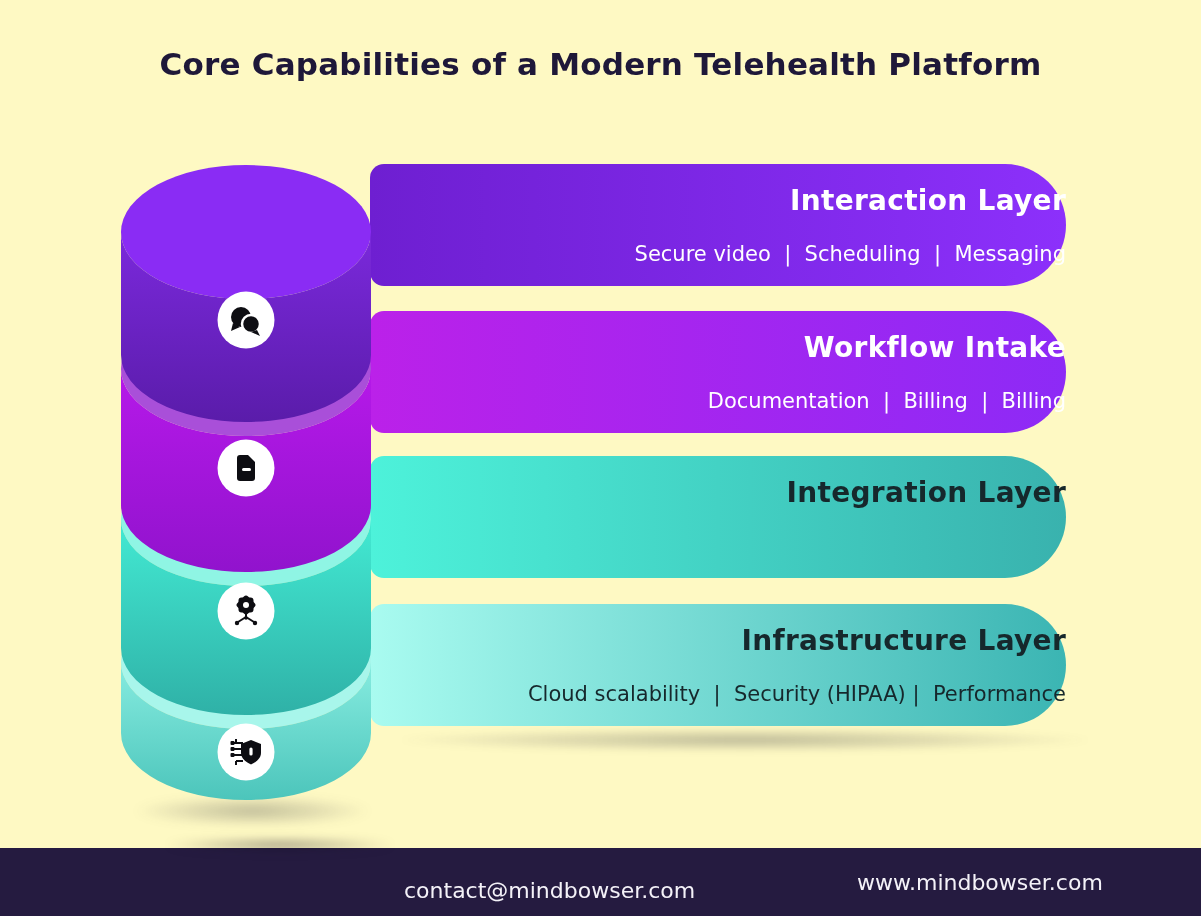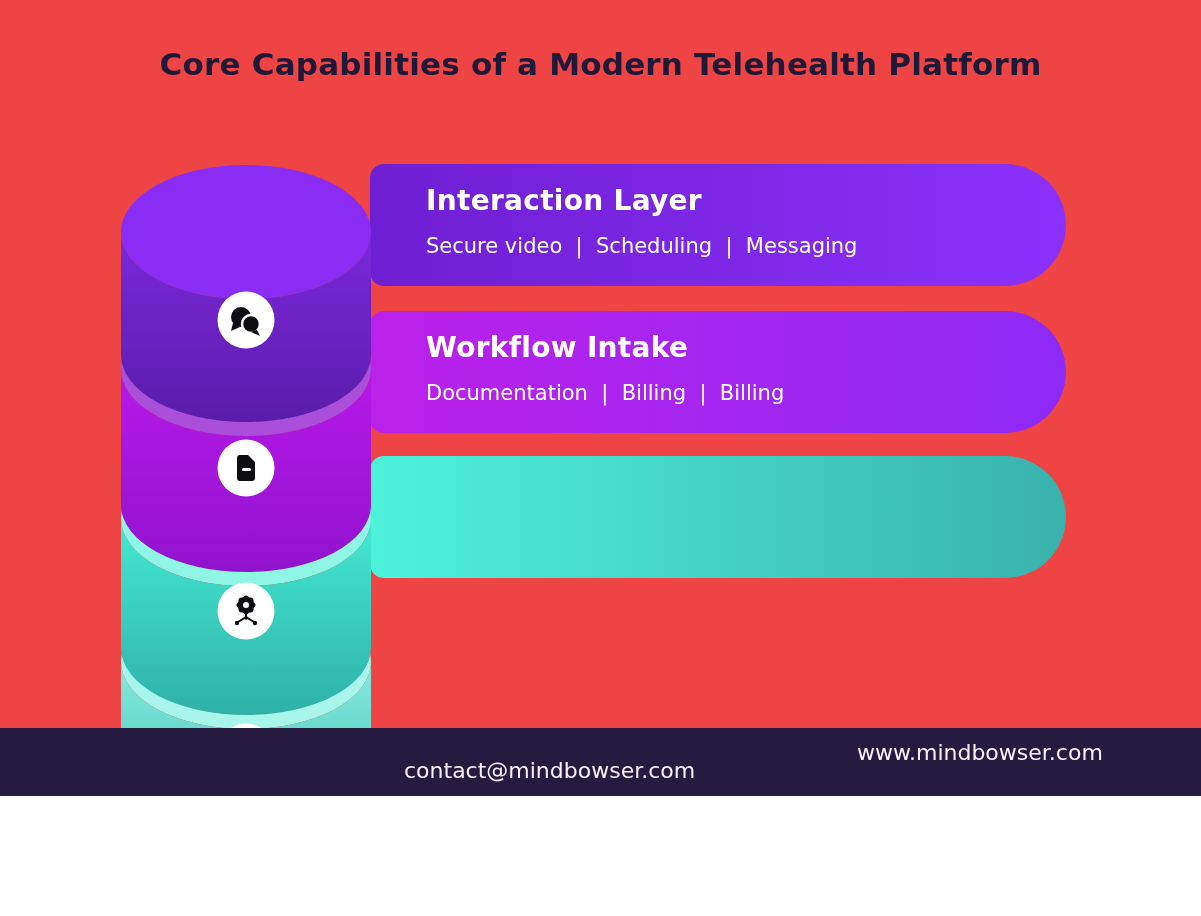"Core Capabilities of a Modern" .page { background: #ef4444 -> #fef9c3; height: 796px -> 916px }
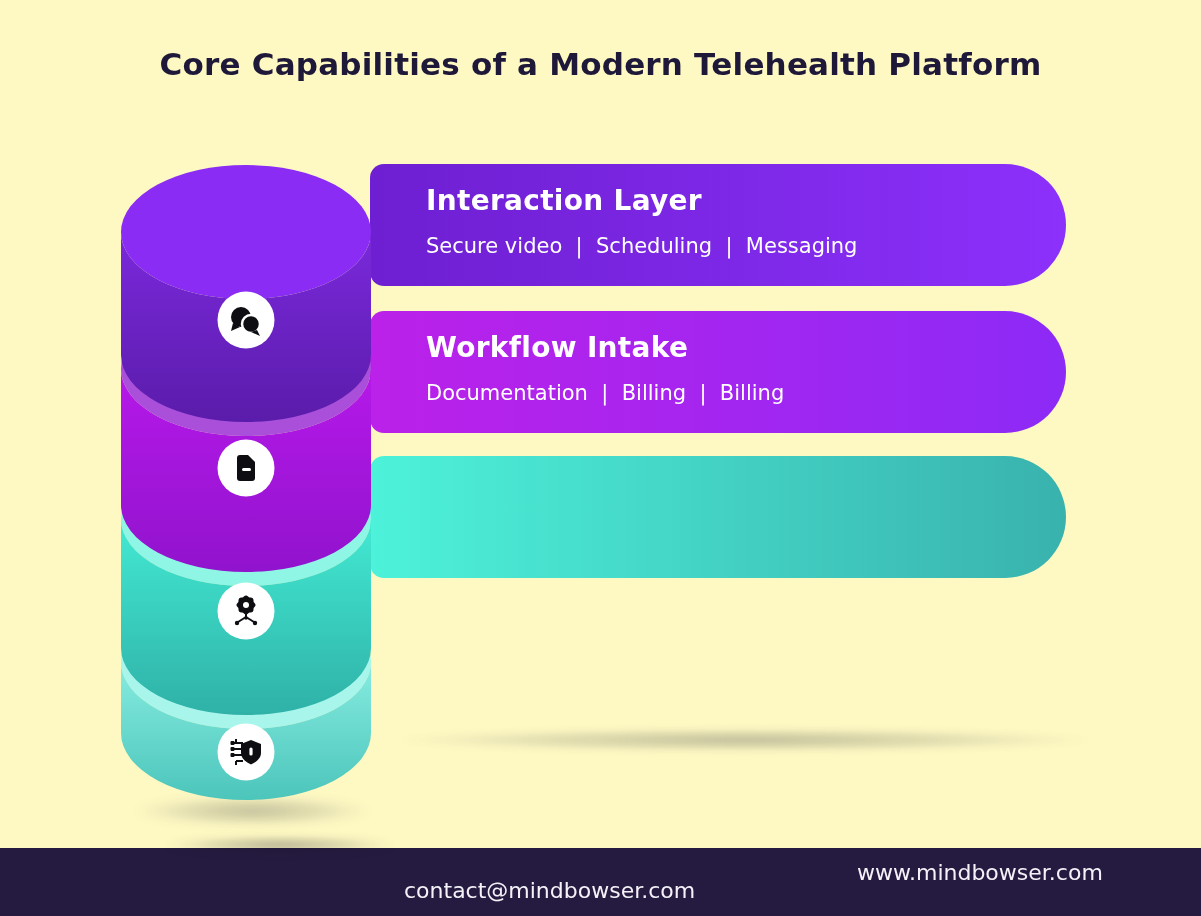"Interaction Layer" .banner { text-align: none -> right }
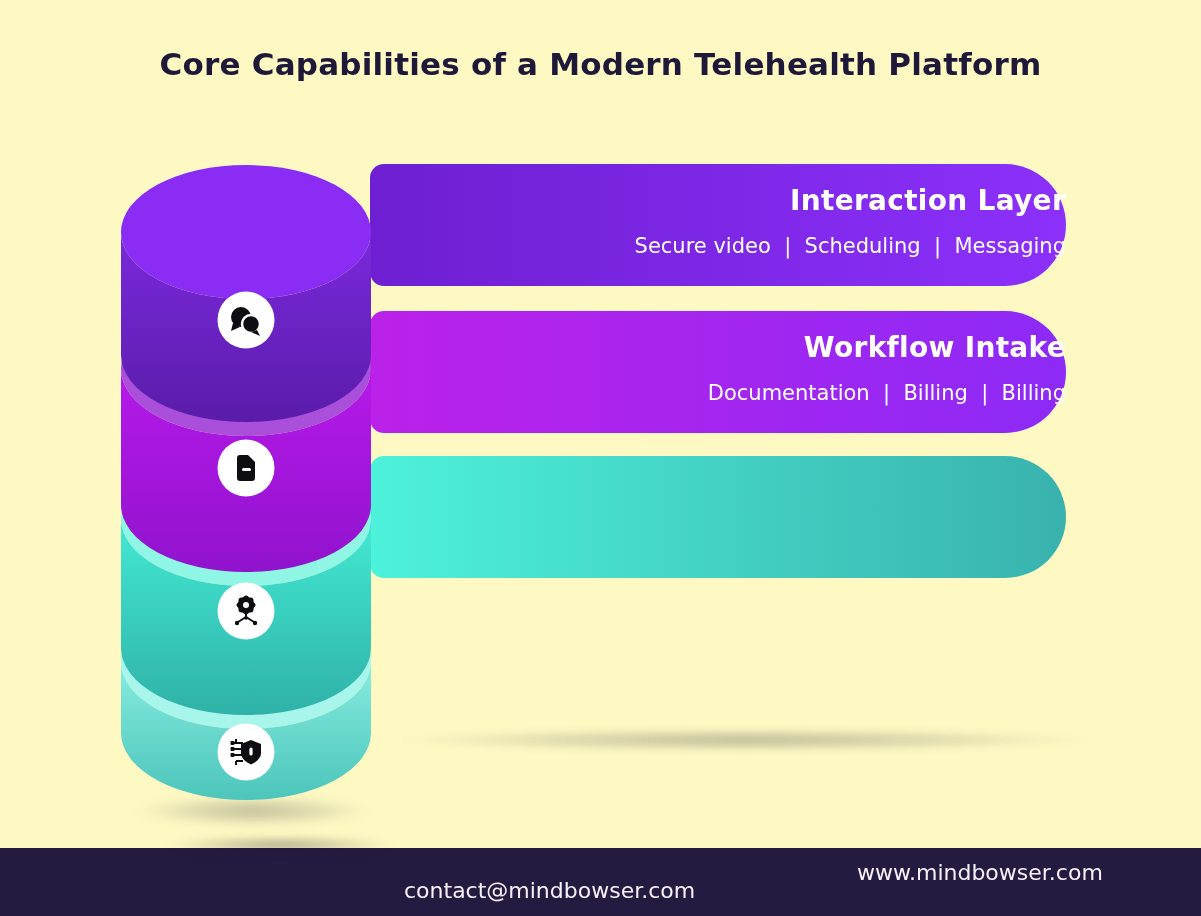"Secure video | Scheduling |" .banner .b-sub { margin-top: 17px -> 25px }
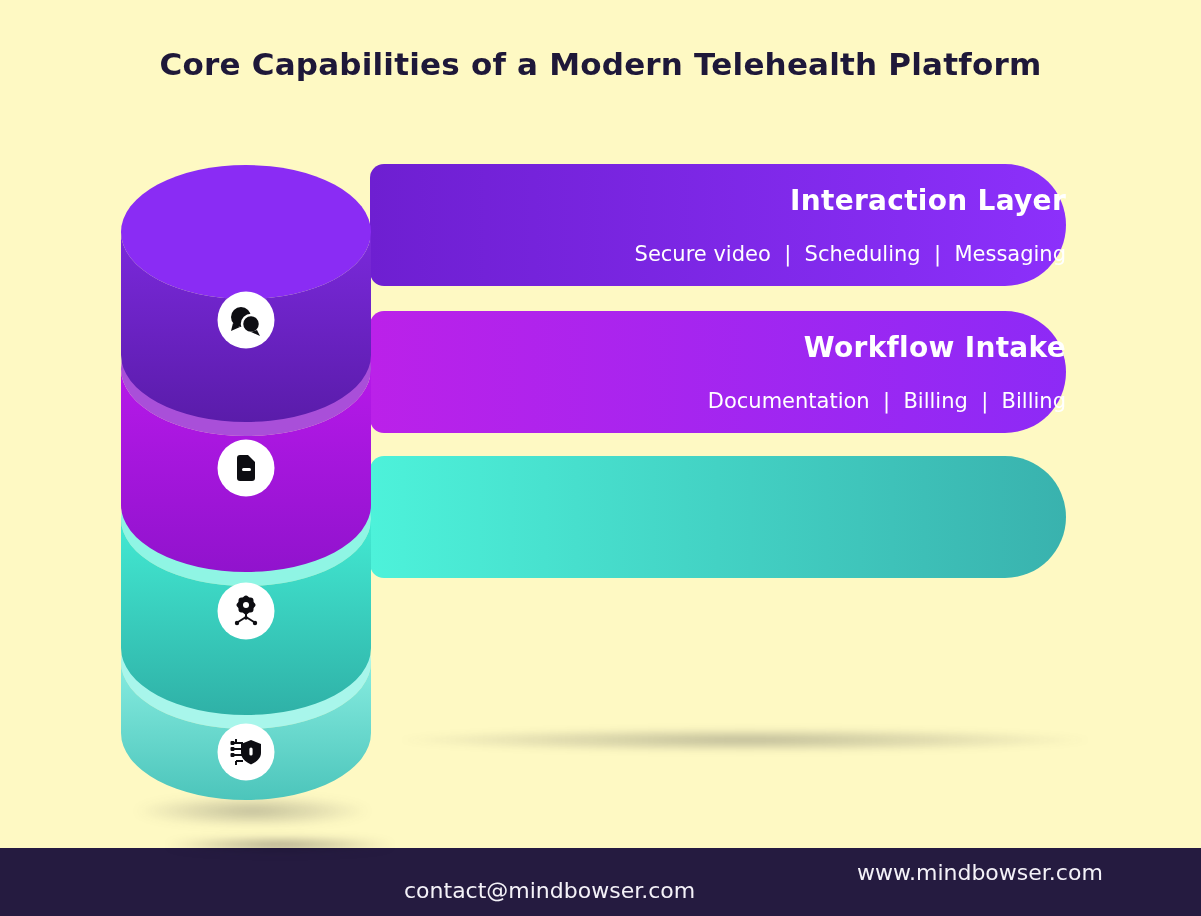"Integration Layer" div.b-title { html: none -> <div>Integration Layer</div> }
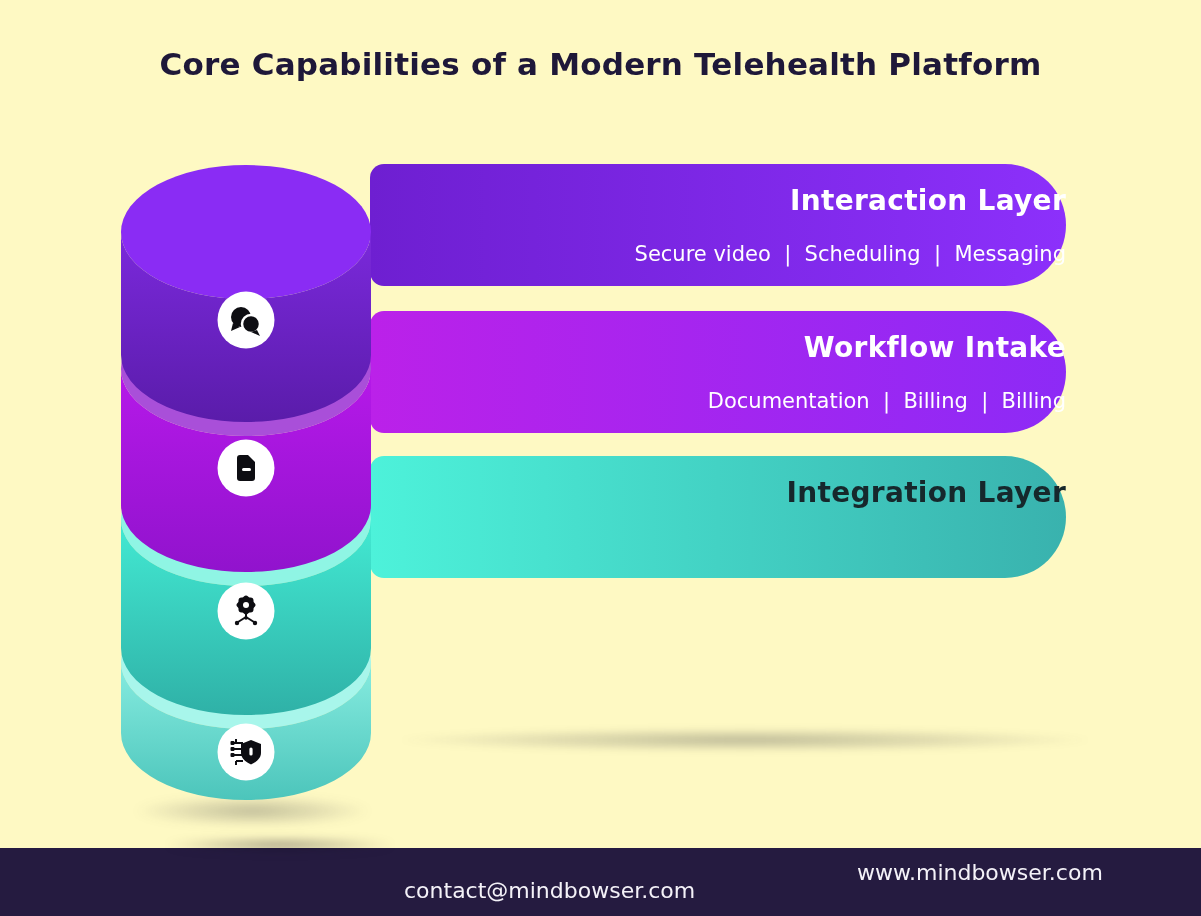"Infrastructure Layer" div.banner { html: none -> <div> <div>Infrastructure Layer</div> <div>Cloud scalability | Security (HIPAA) | Performance</div> </div> }
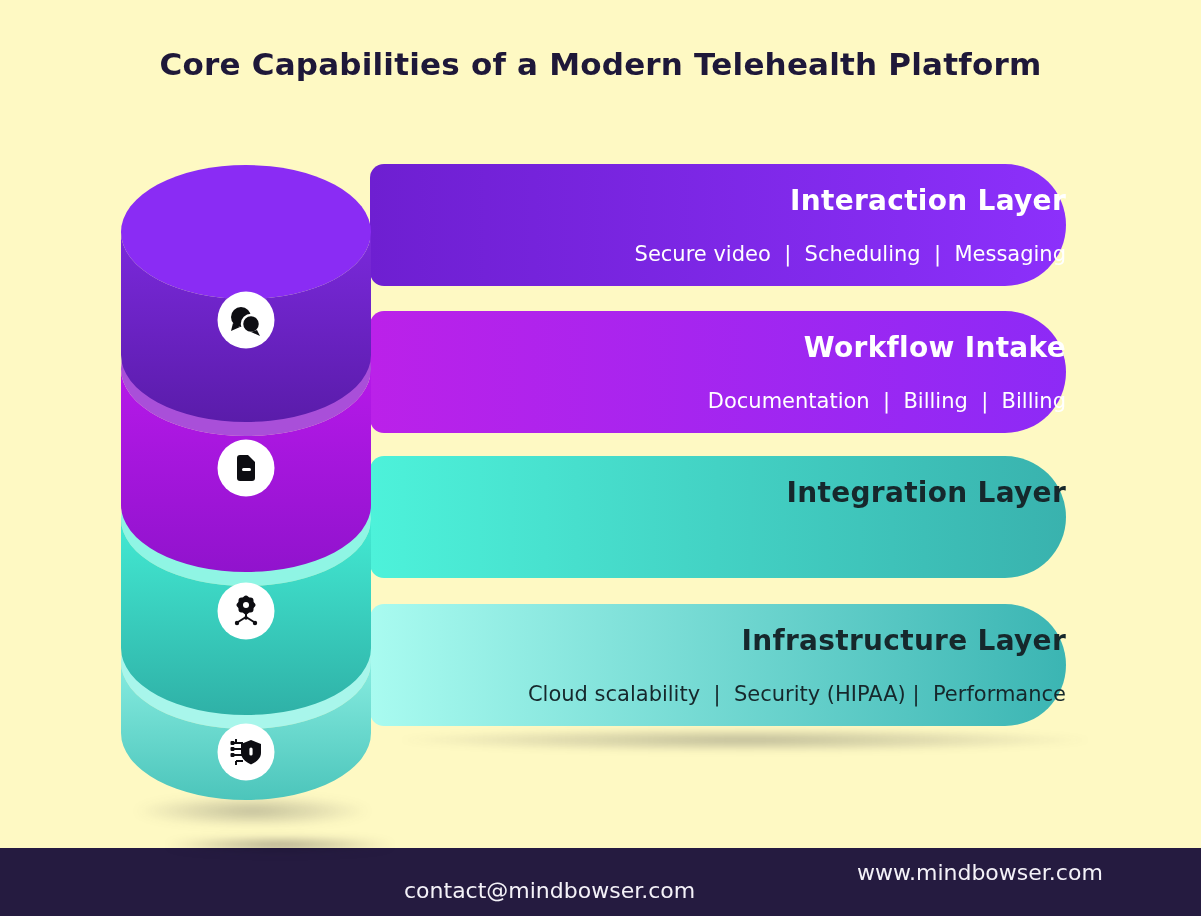"www.mindbowser.com" .footer-site { top: 12px -> 22px }
